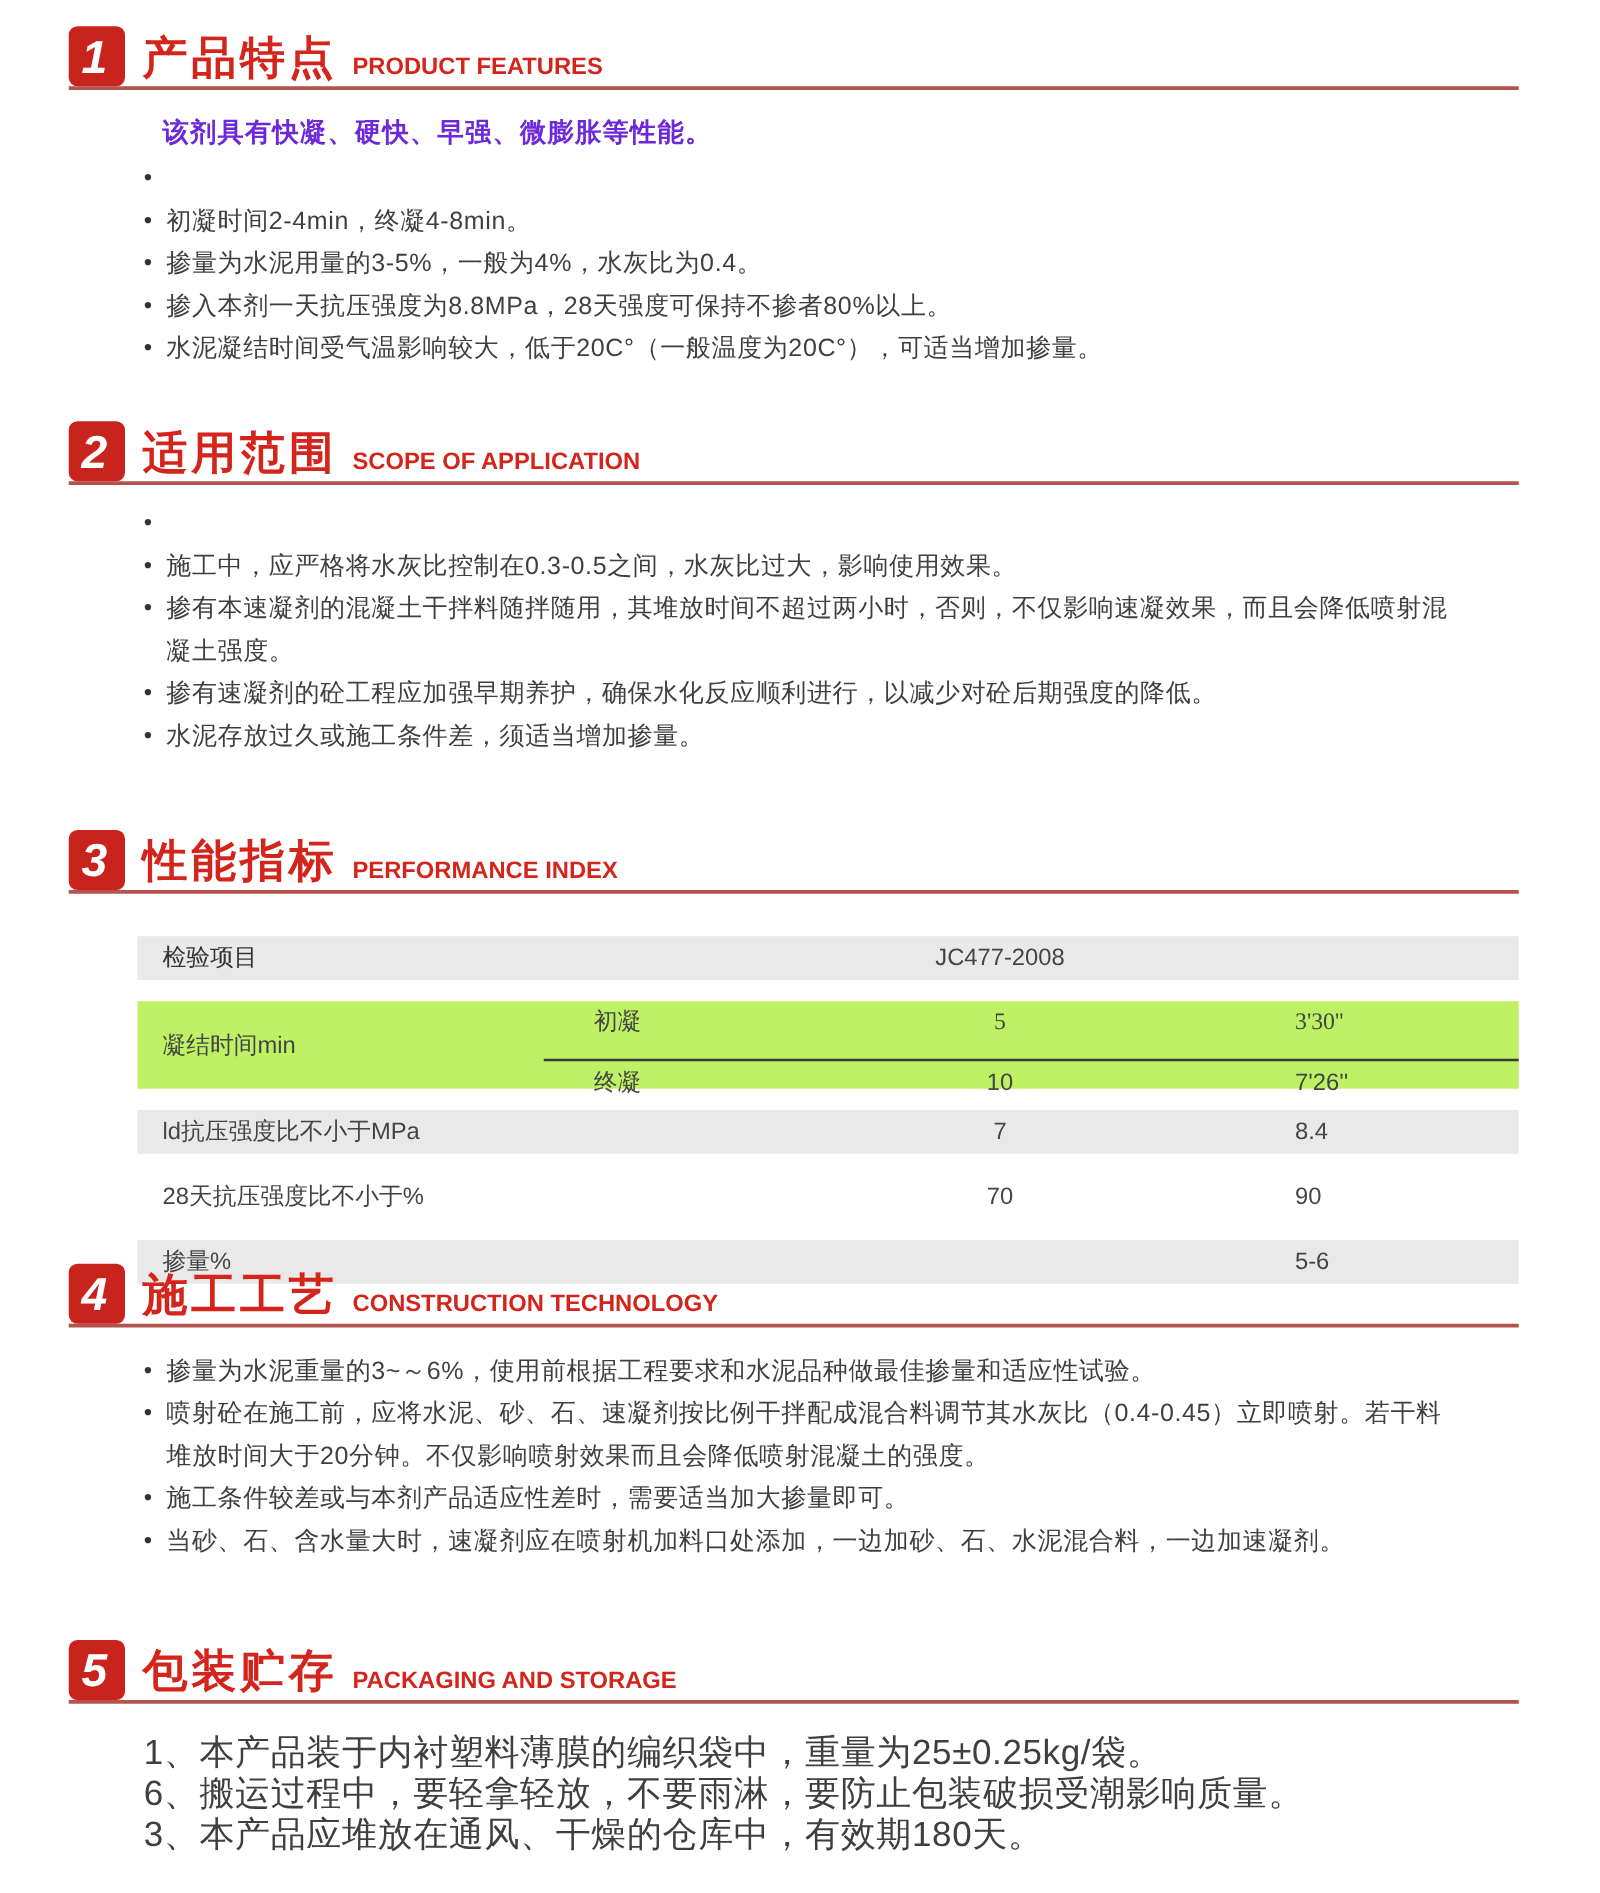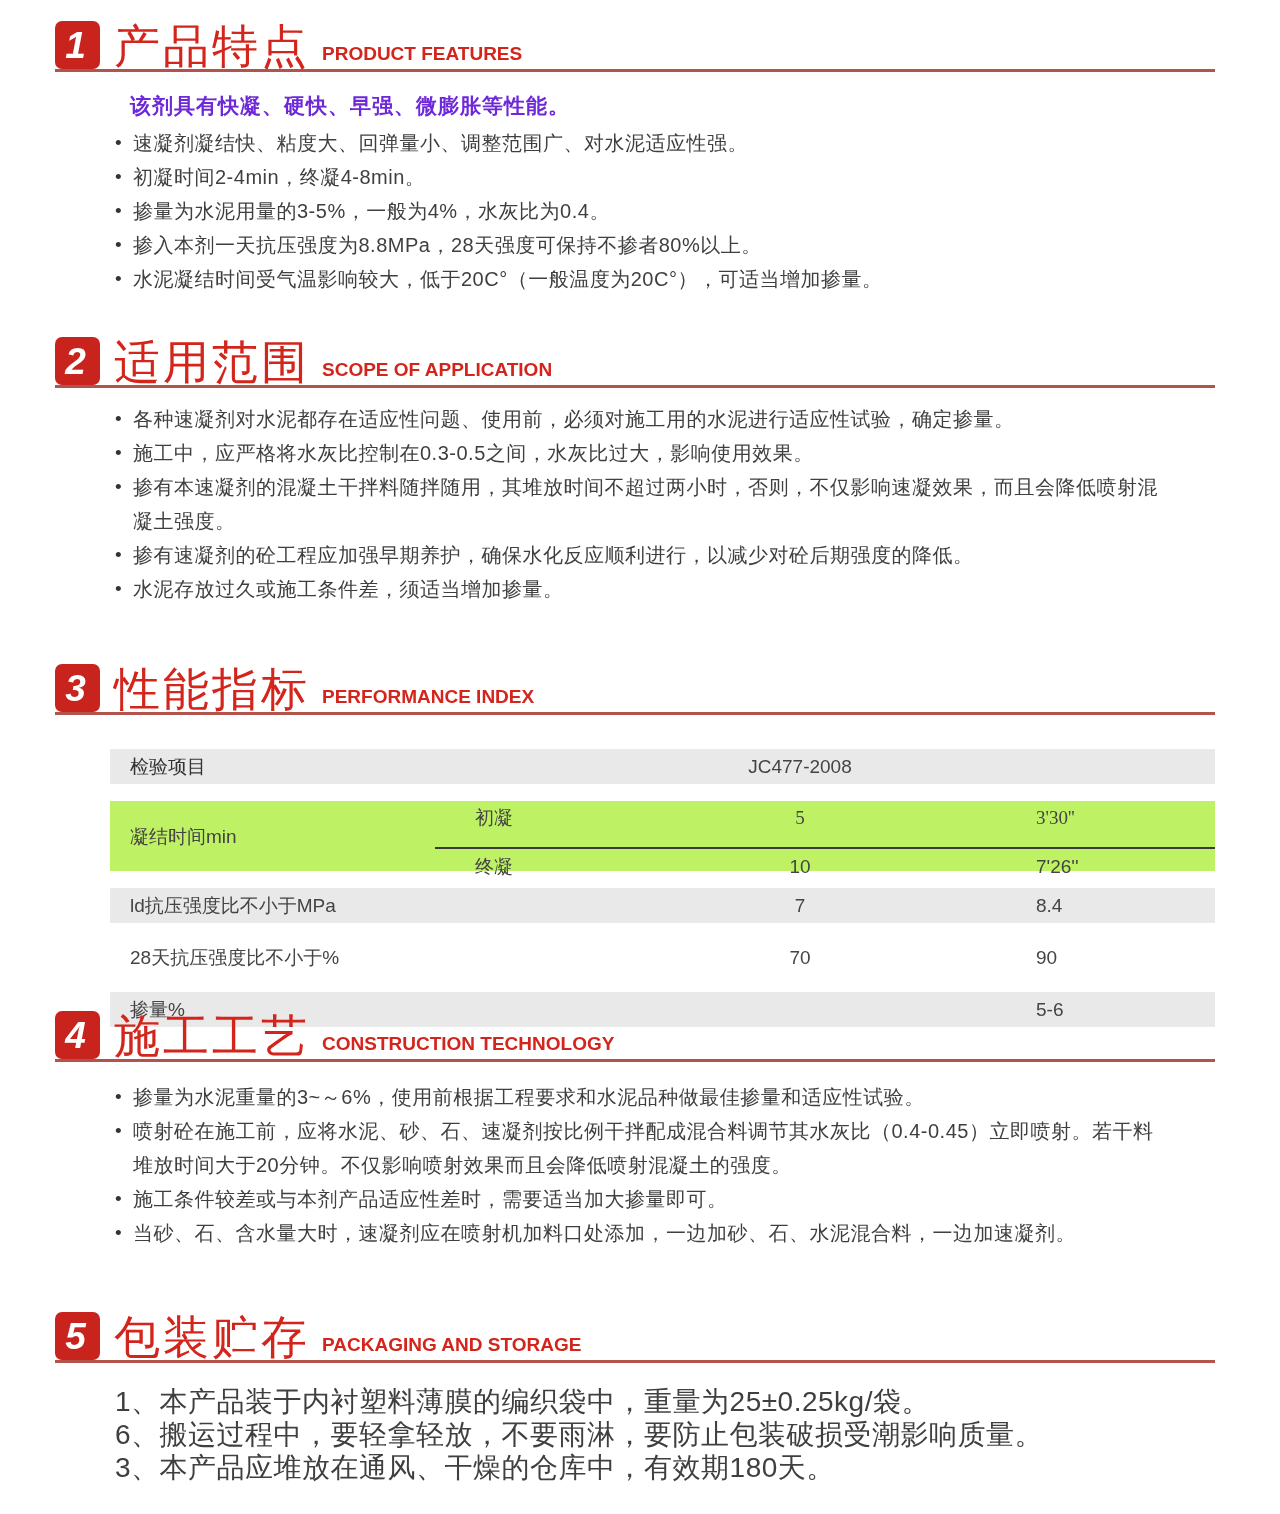"产品特点" .title-zh { font-size: 46px -> 36px; font-weight: normal -> bold }
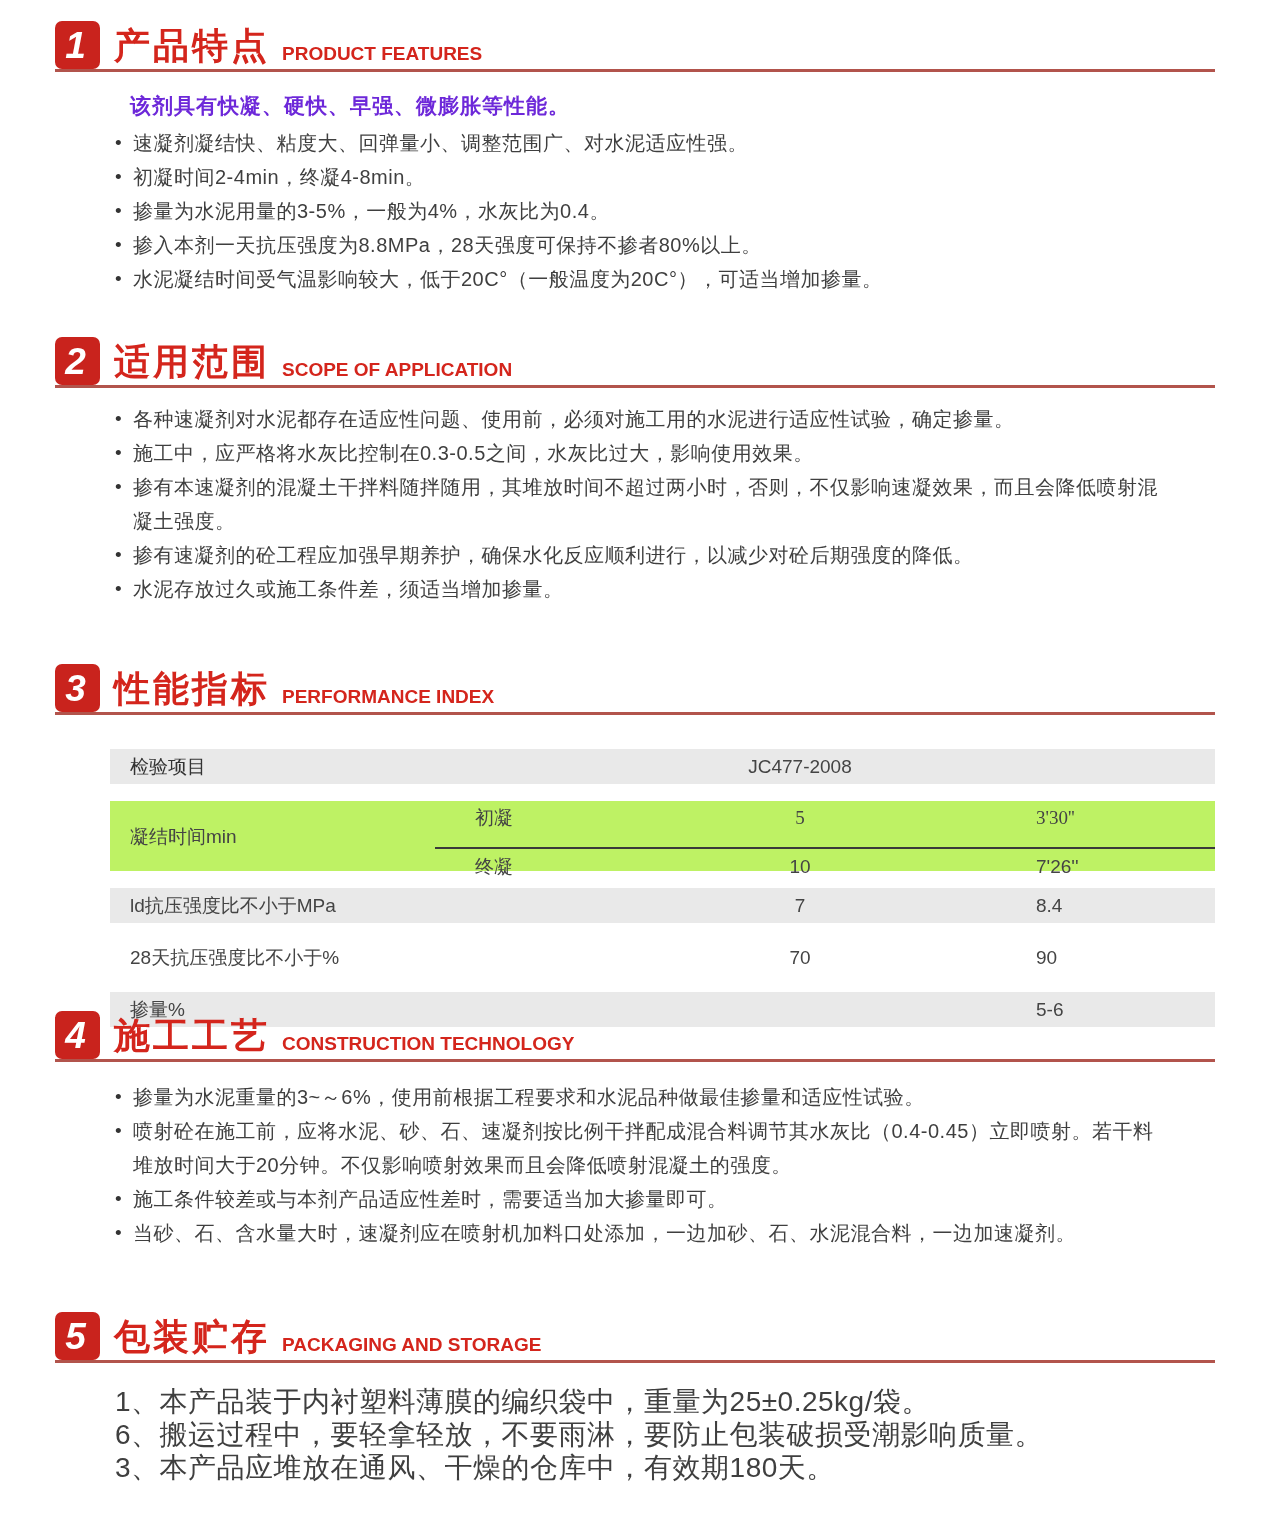"速凝剂凝结快、粘度大、回弹量小、调整范围广、对水泥适应性强。" span.bullet-text { html: <span>速凝剂凝结快、粘度大、回弹量小、调整范围广、对水泥适应性强。</span> -> none }
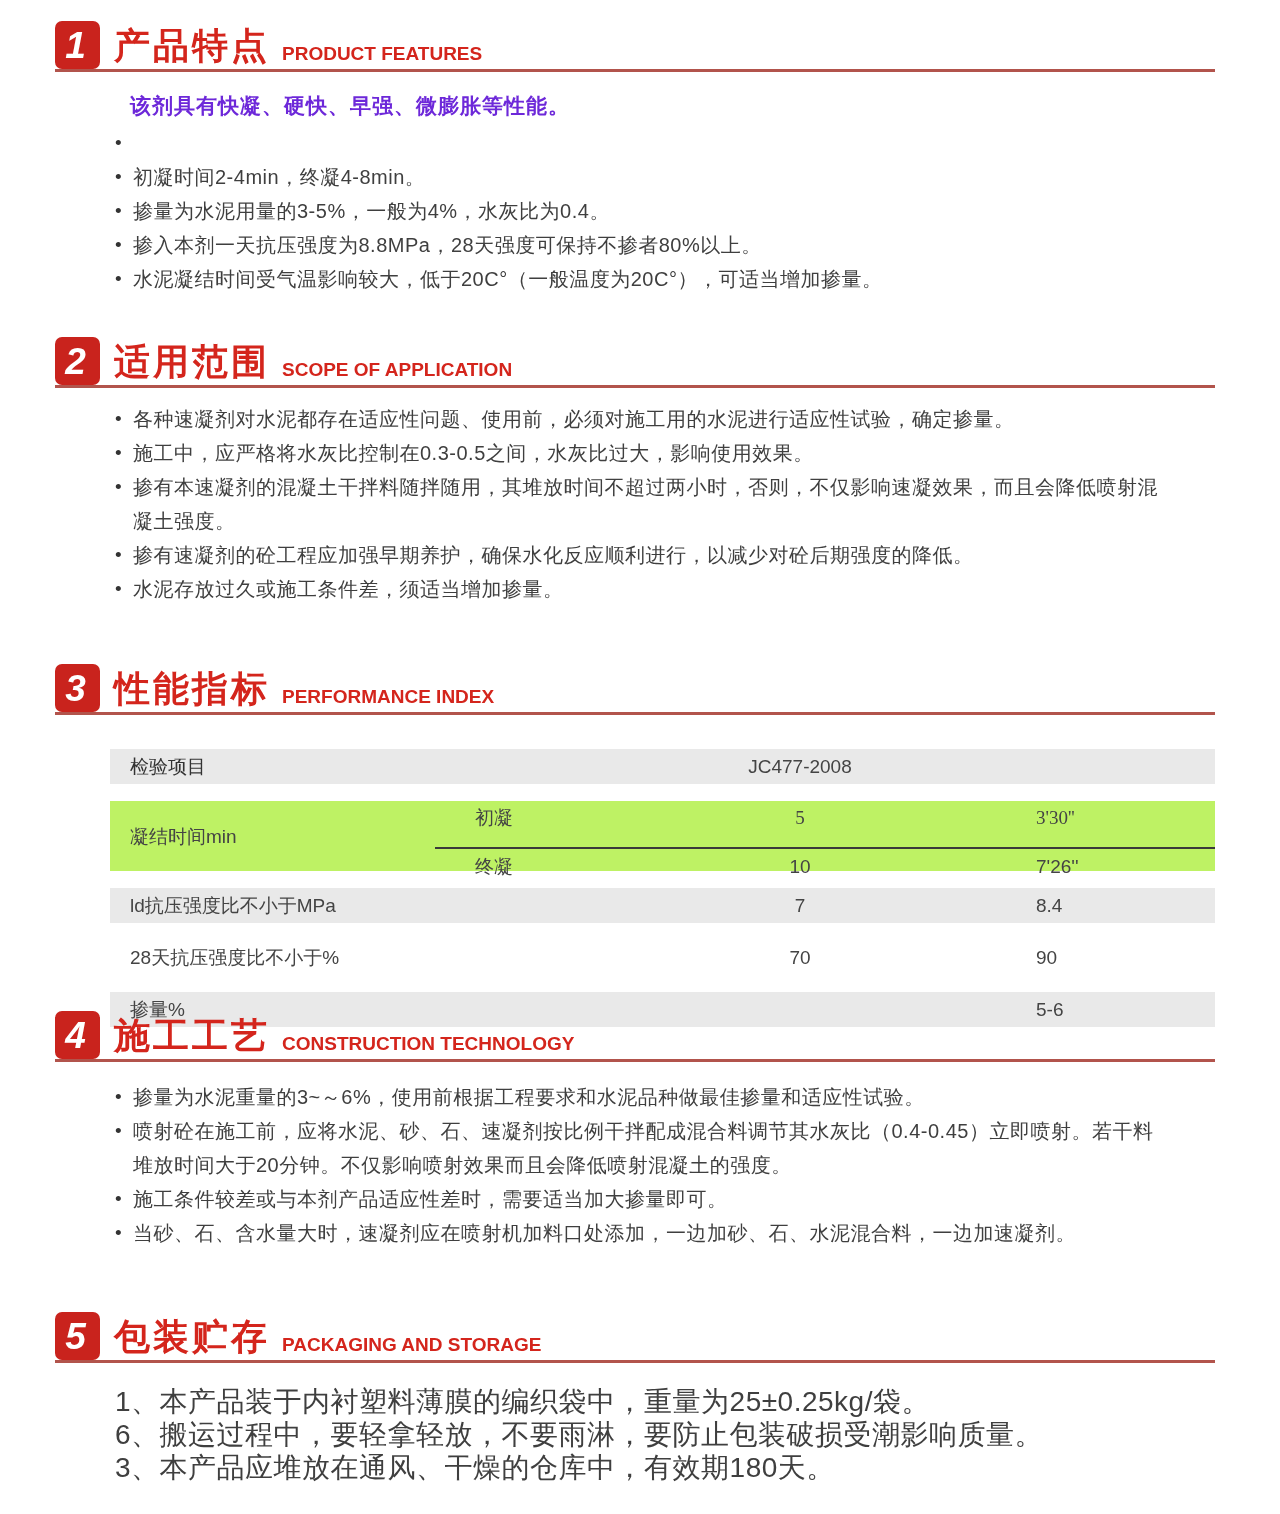"各种速凝剂对水泥都存在适应性问题、使用前，必须对施工用的水泥进行适应性试验，确定" span.bullet-text { html: <span>各种速凝剂对水泥都存在适应性问题、使用前，必须对施工用的水泥进行适应性试验，确定掺量。</span> -> none }
